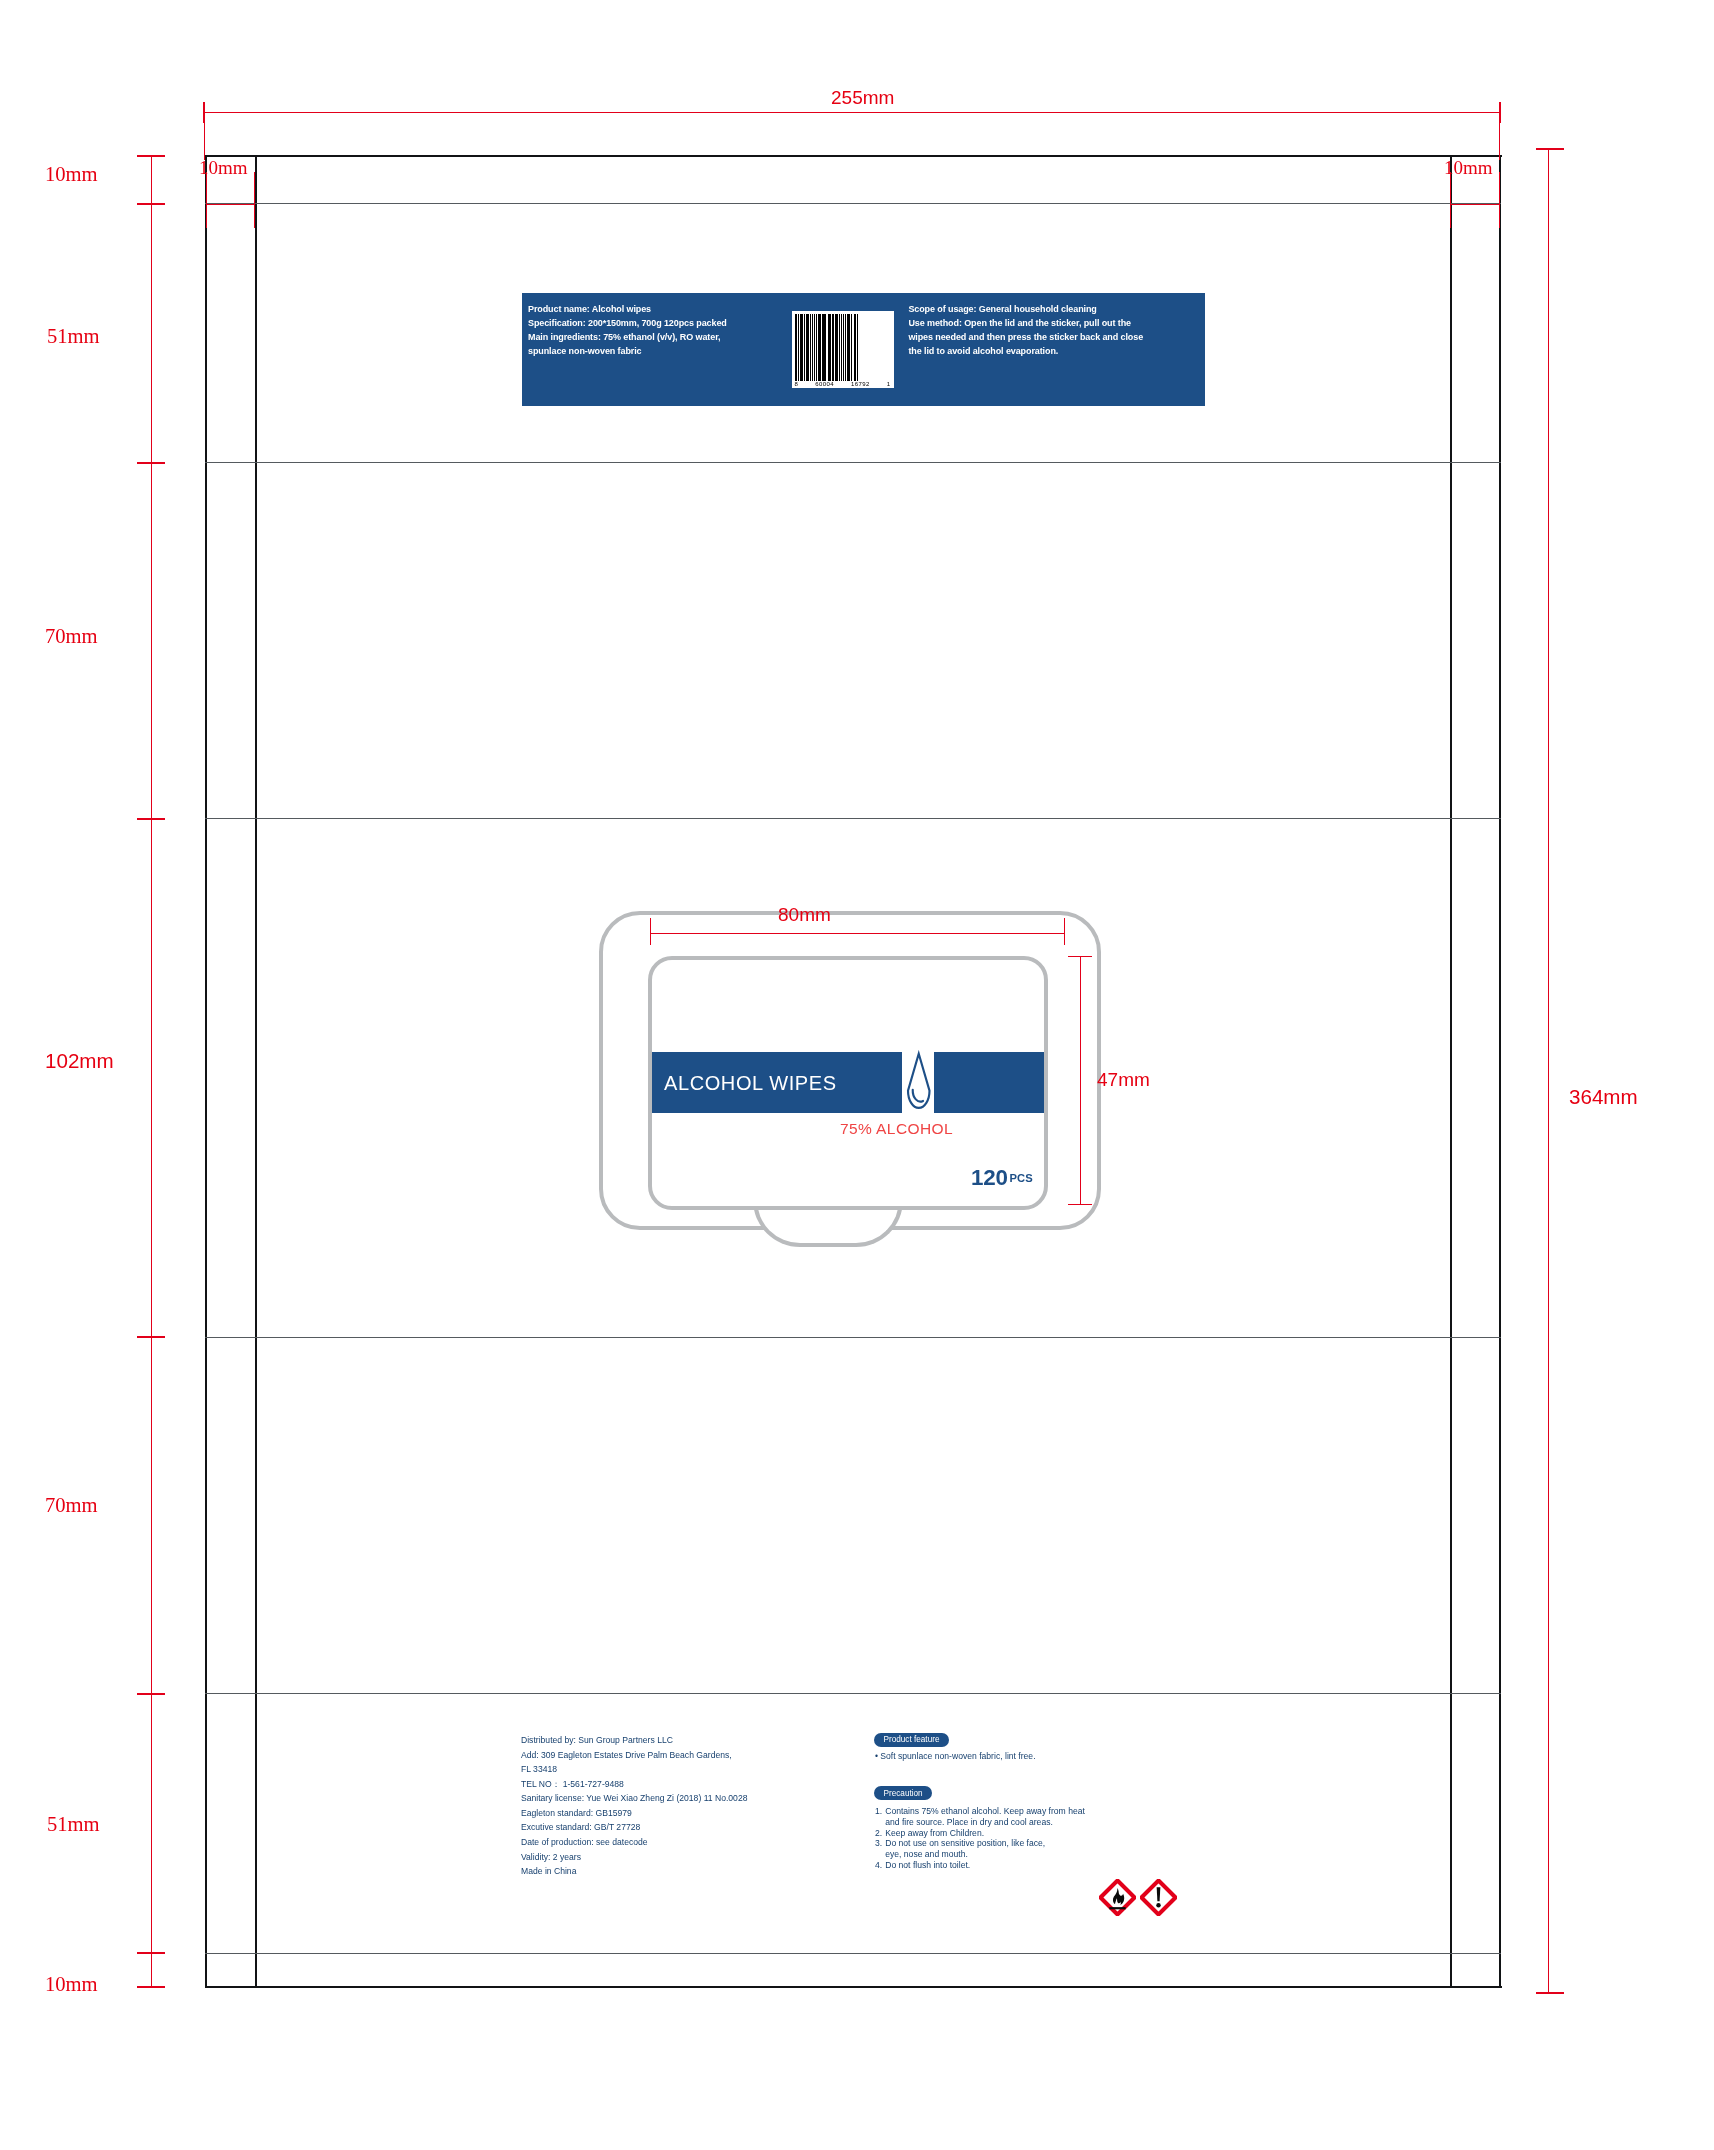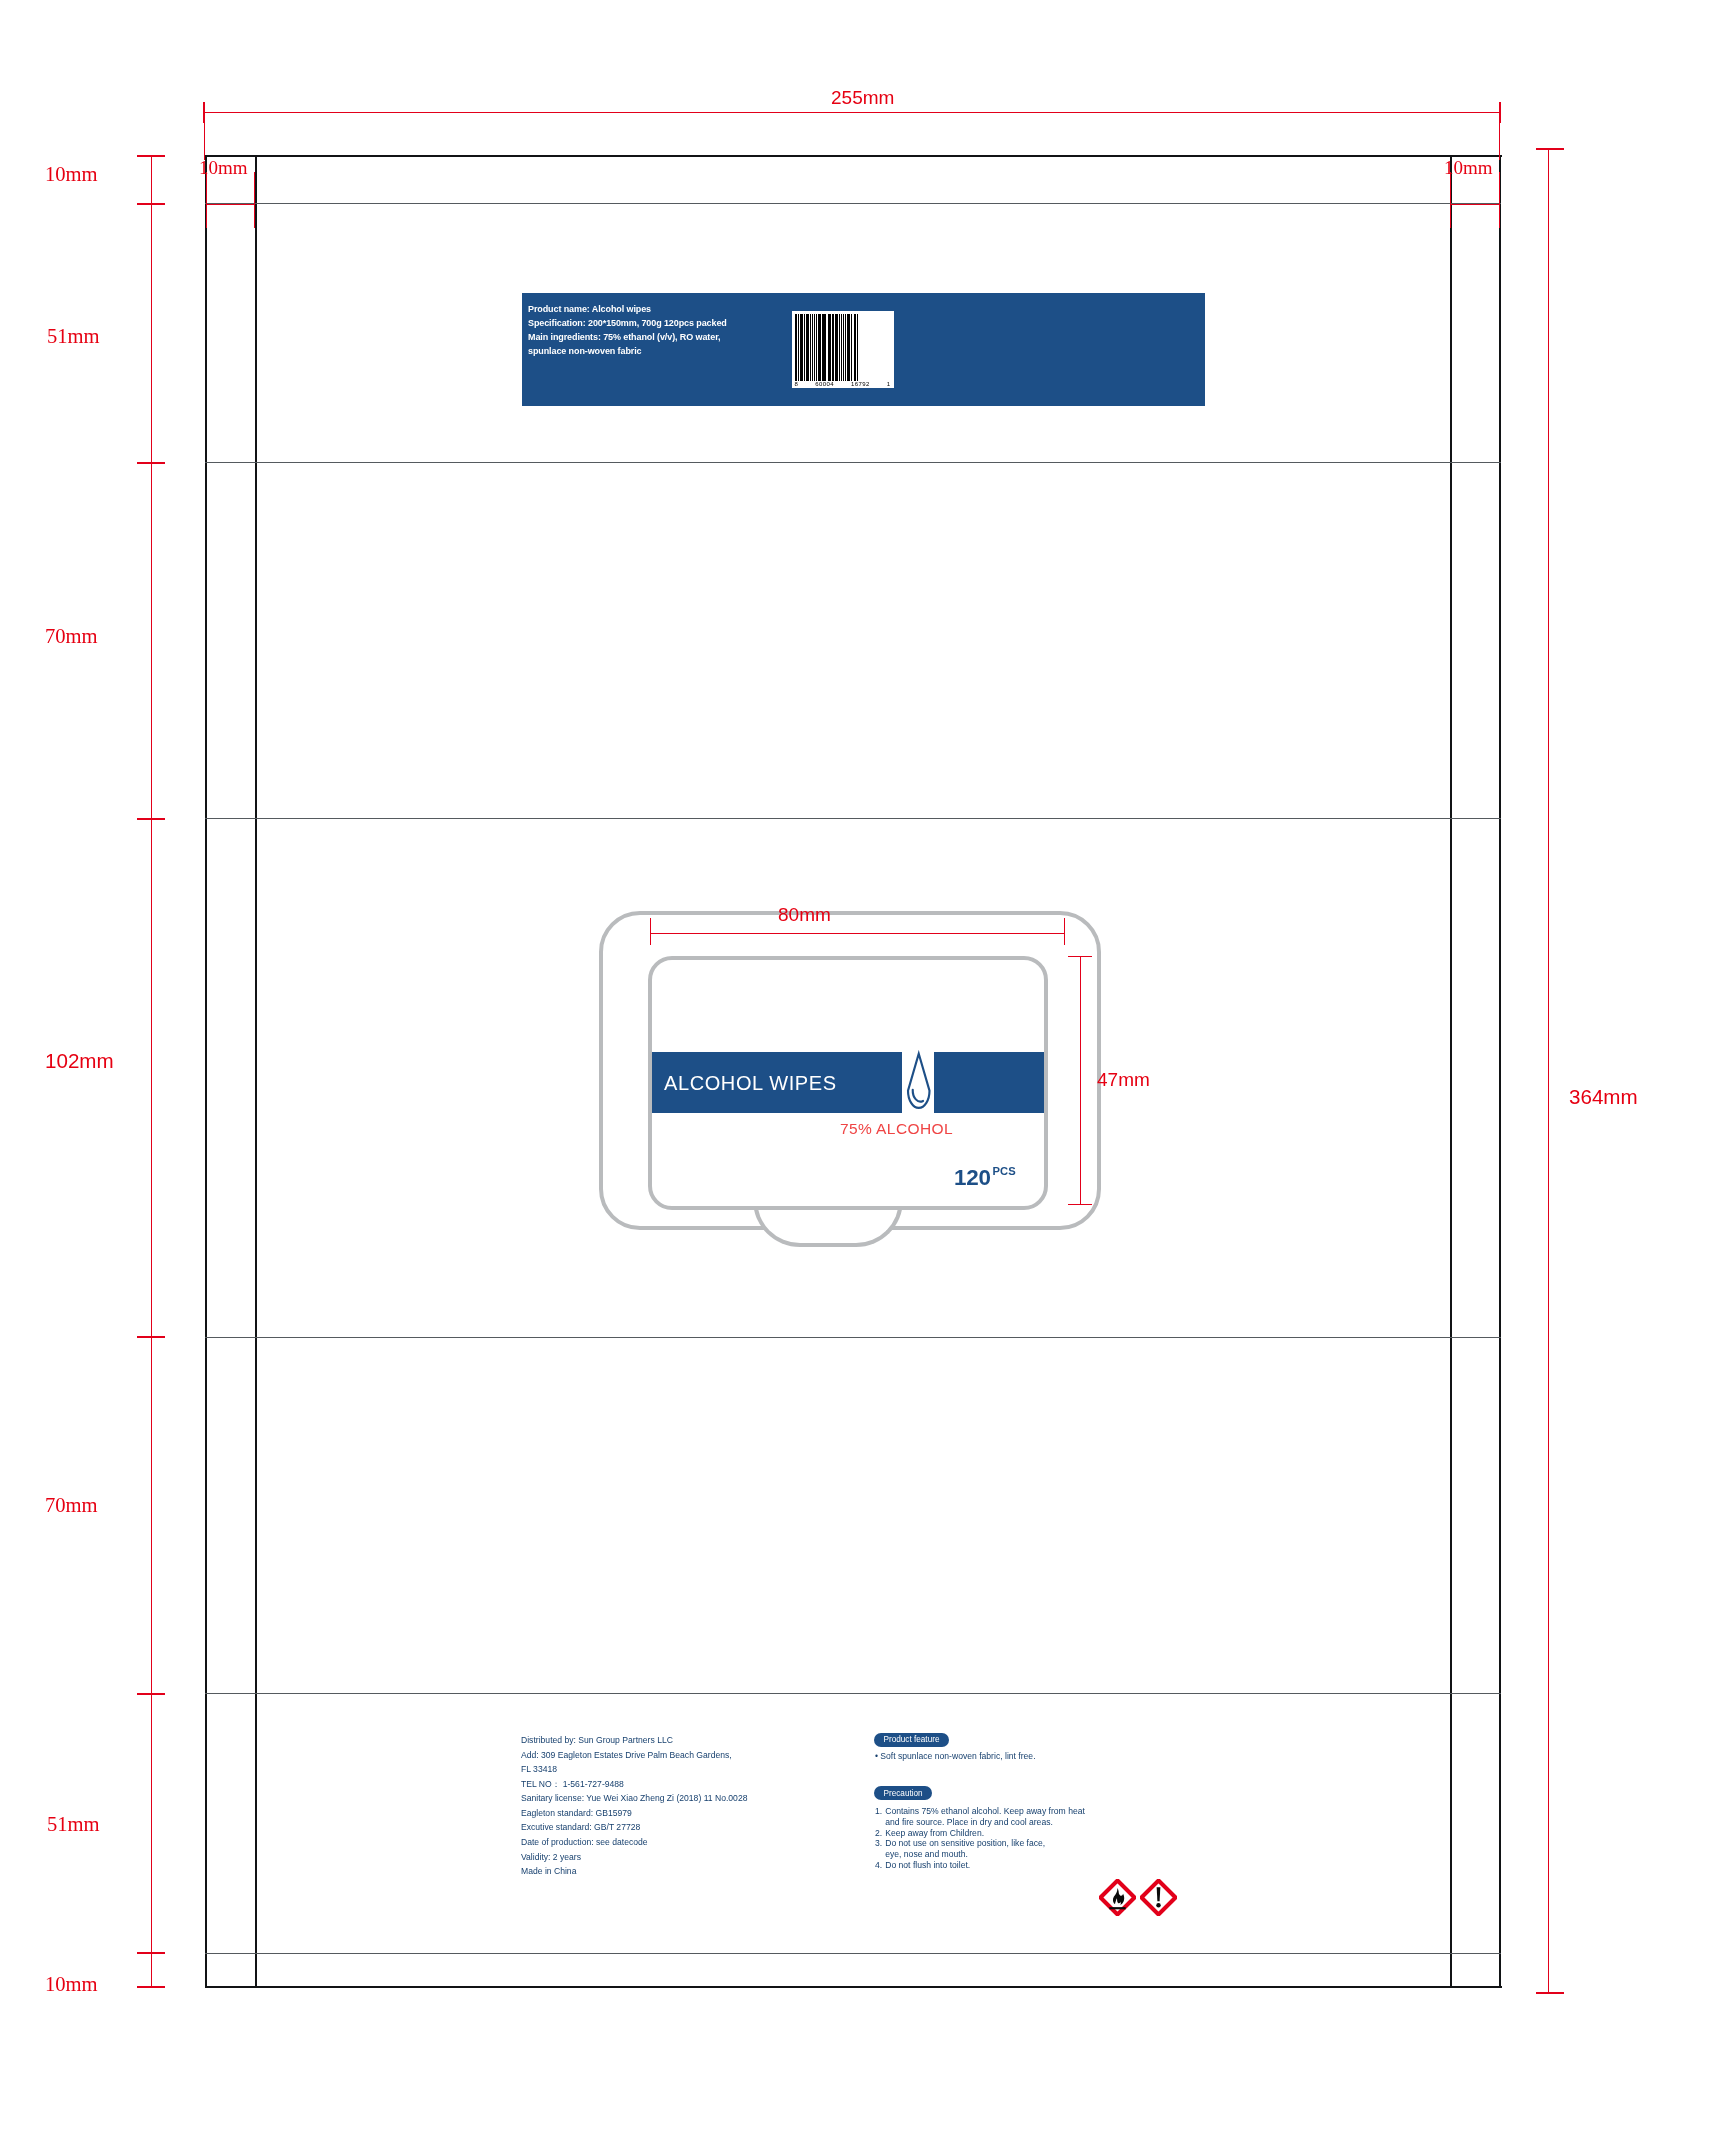"Scope of usage: General household" div.col { html: none -> <div> <p>Scope of usage: General household cleaning</p> <p>Use method: Open the lid and the sticker, pull out the</p> <p>wipes needed and then press the sticker back and close</p> <p>the lid to avoid alcohol evaporation.</p> </div> }
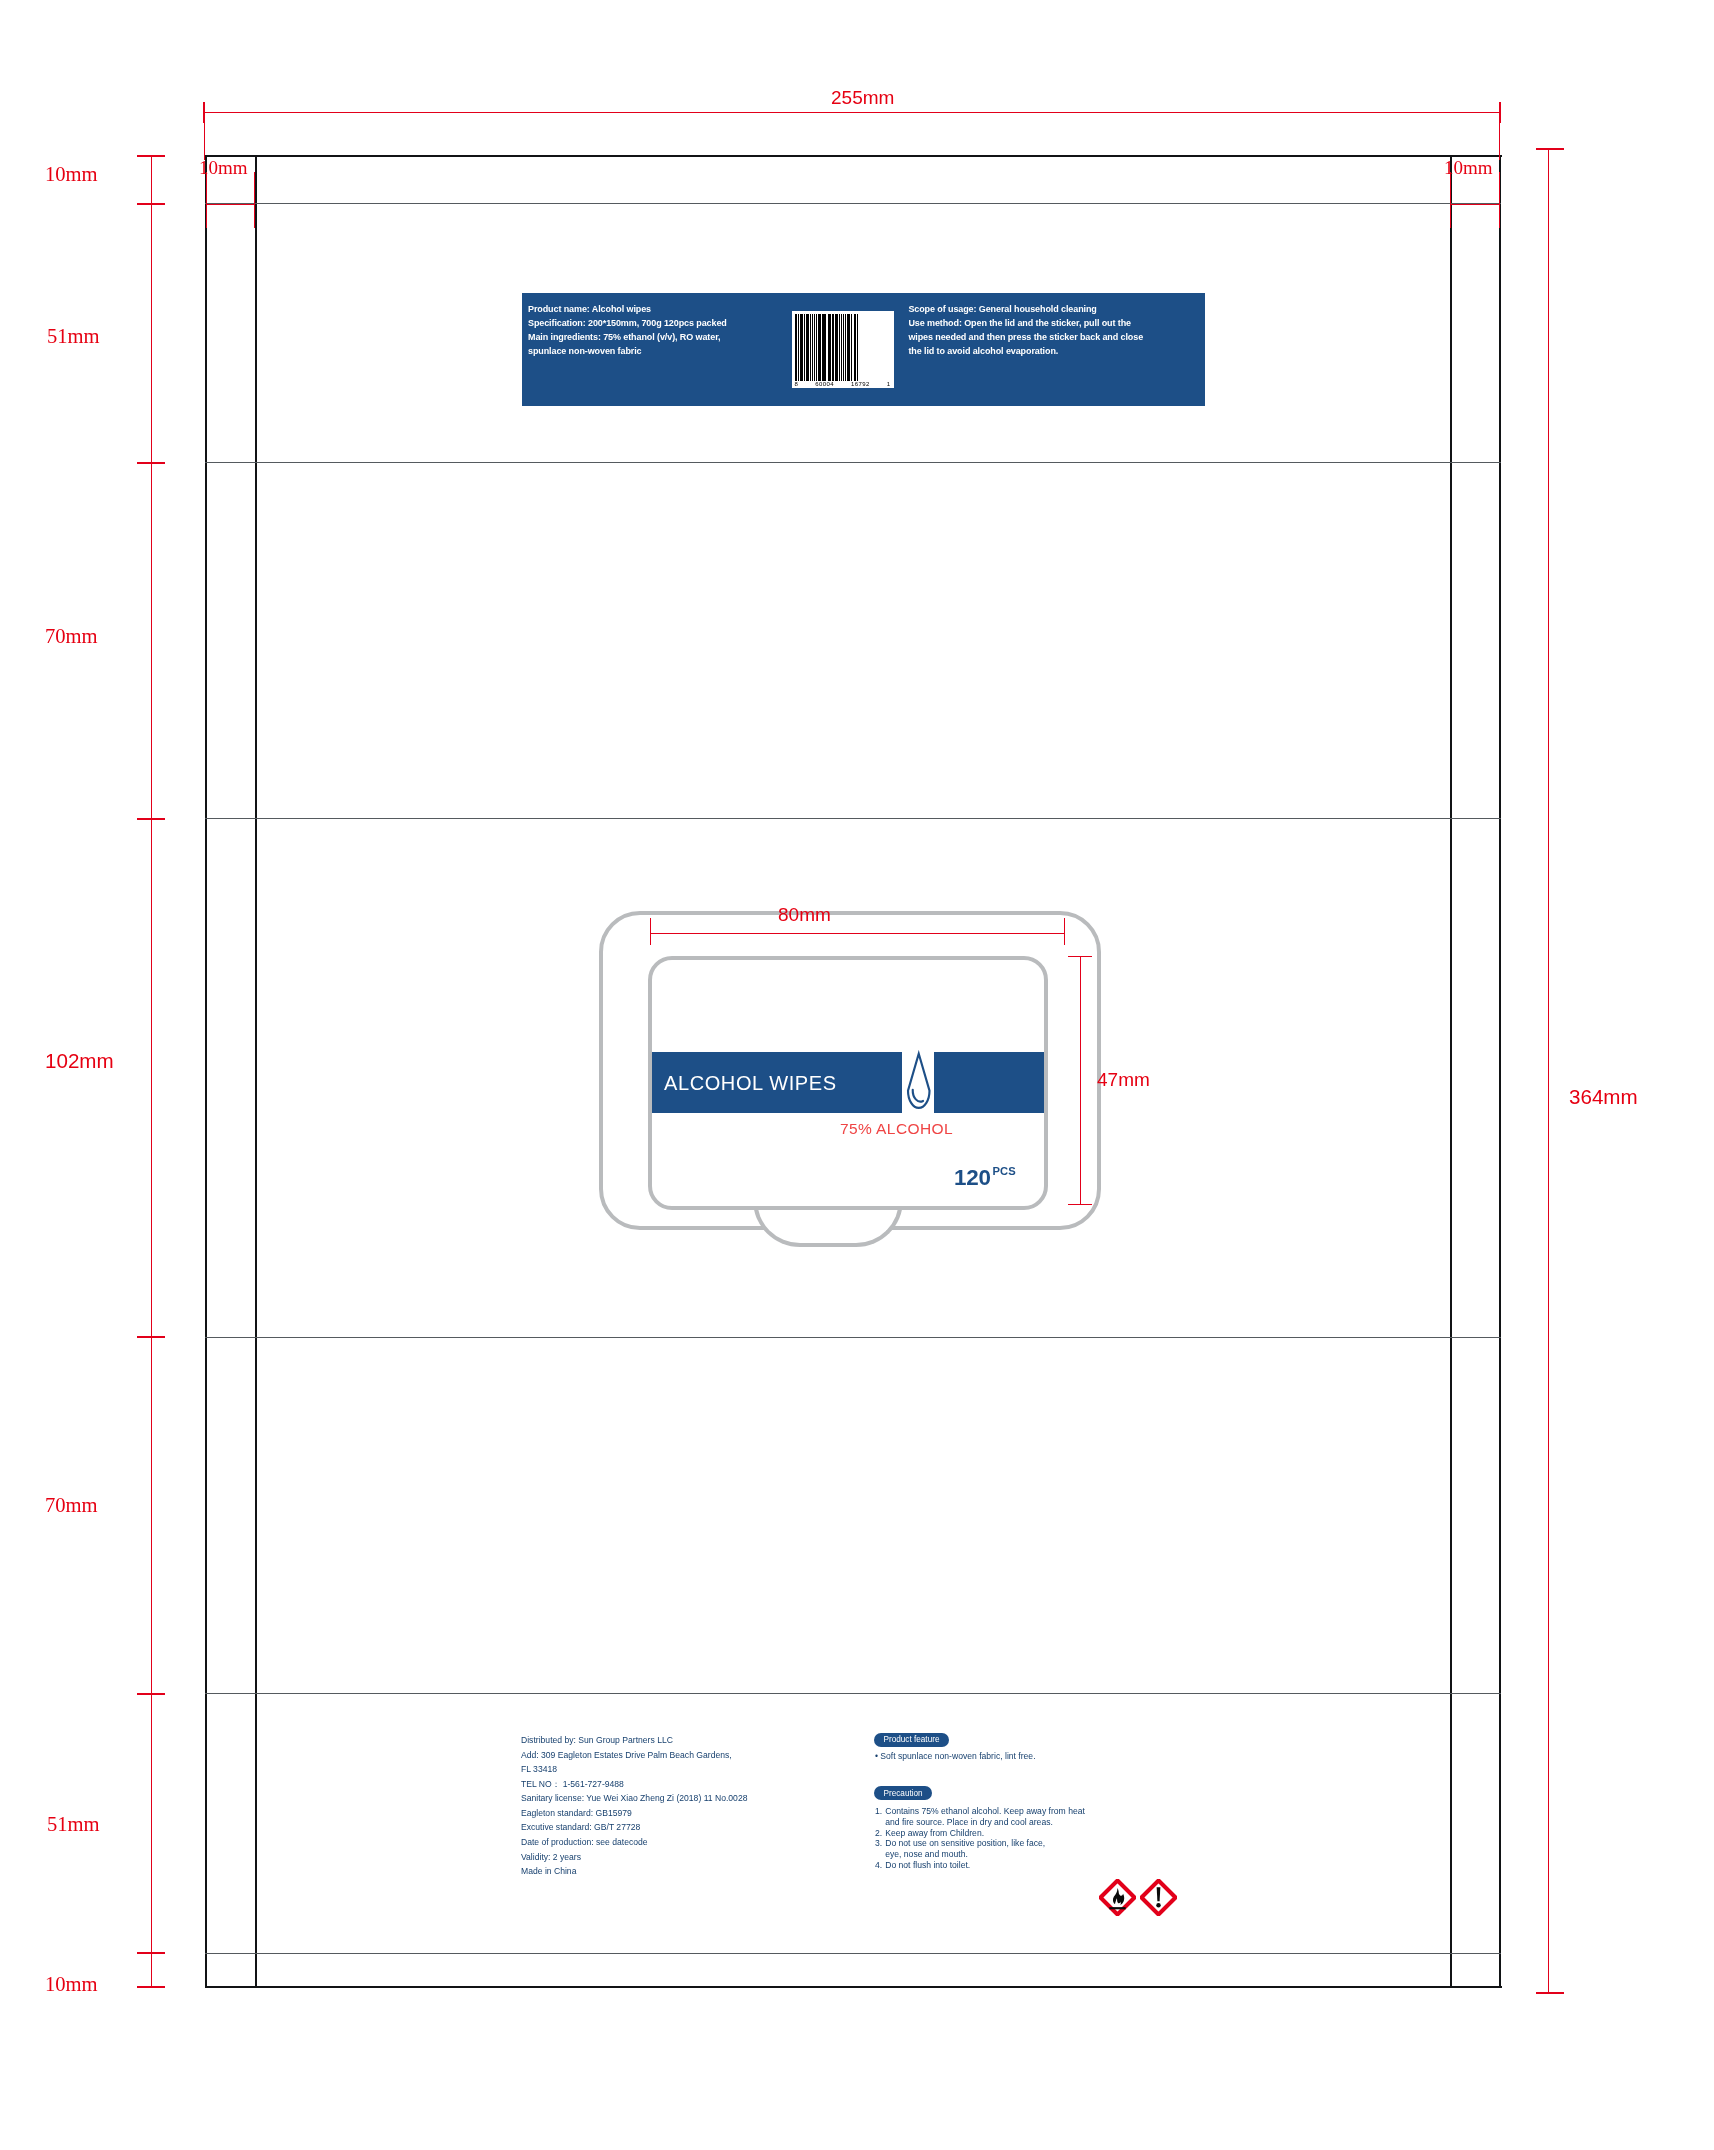"120" #pcsWrap { align-items: flex-start -> center; right: 28px -> 11px }
